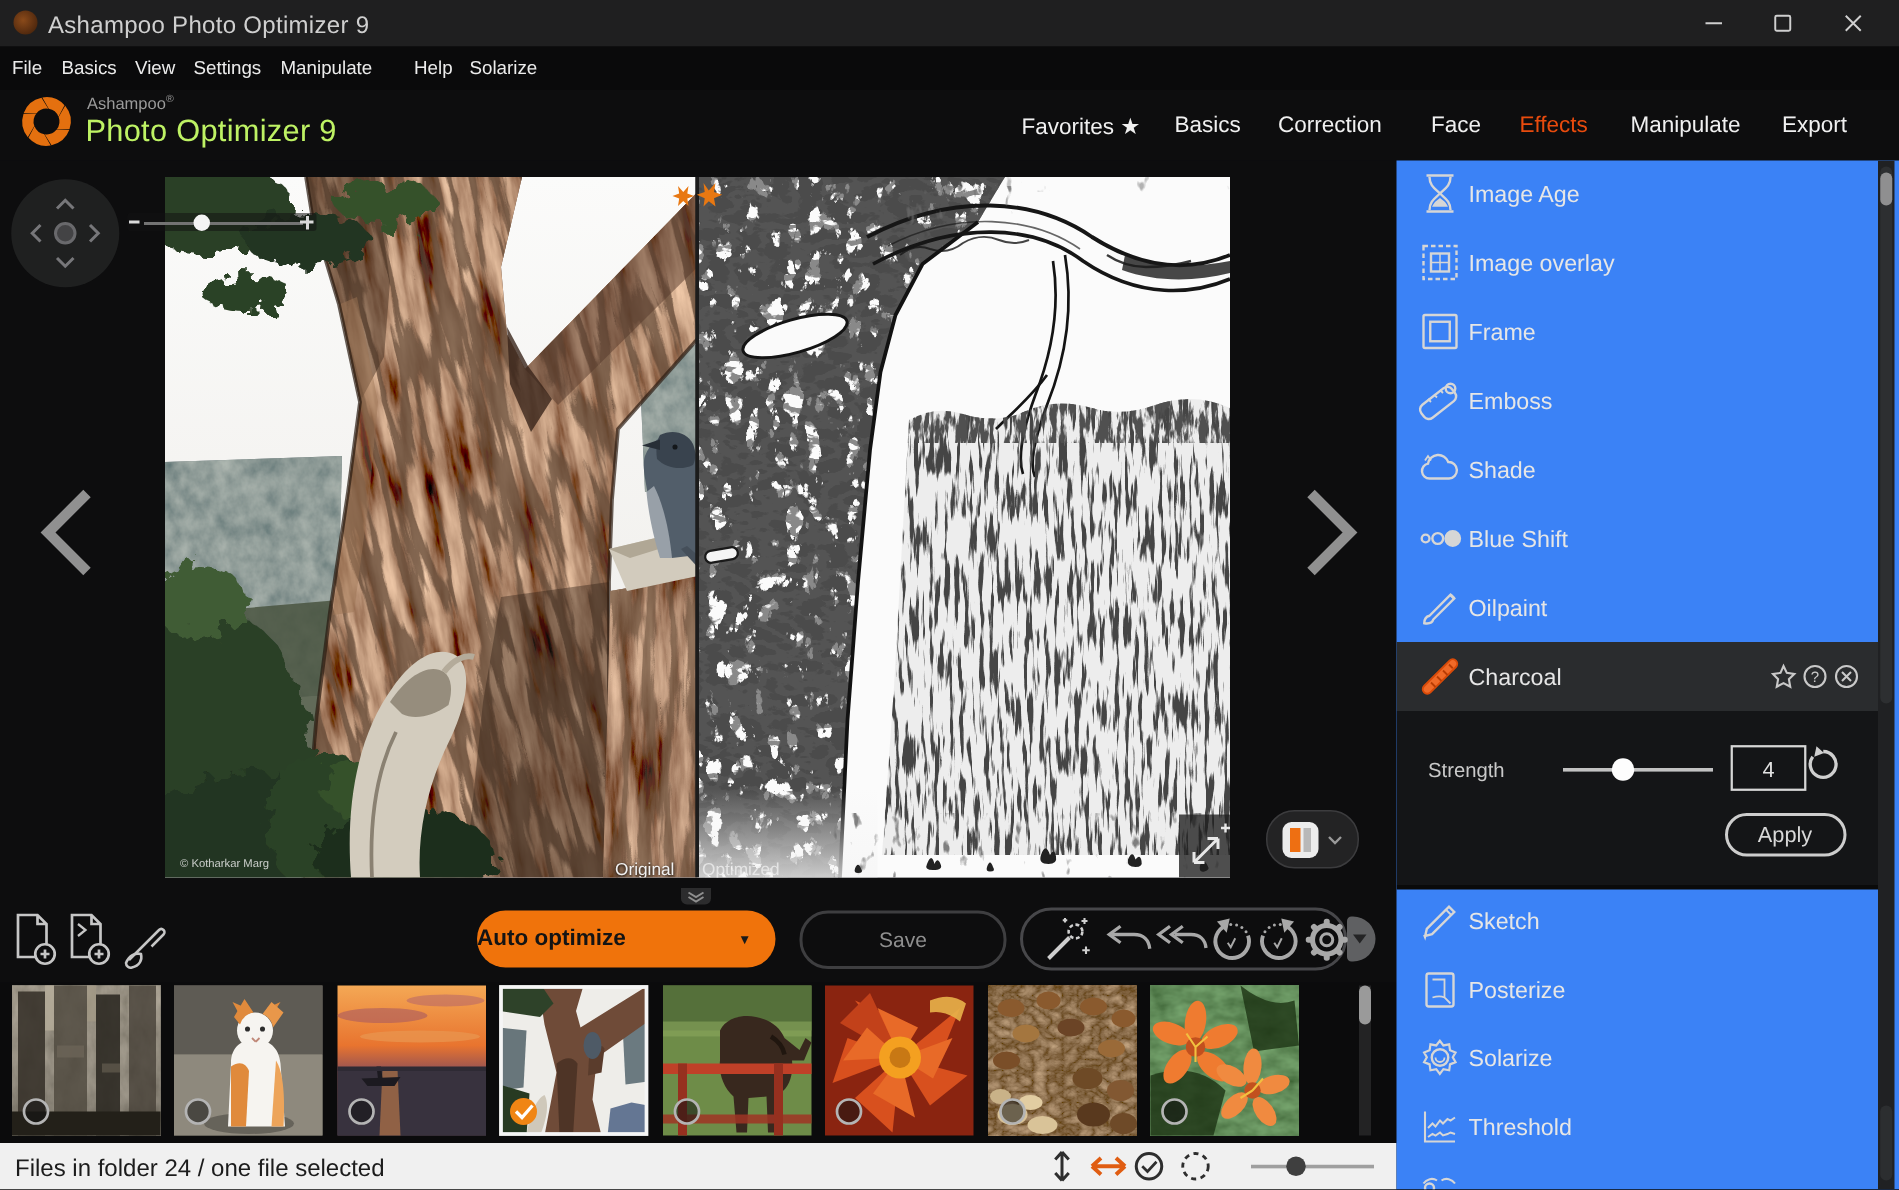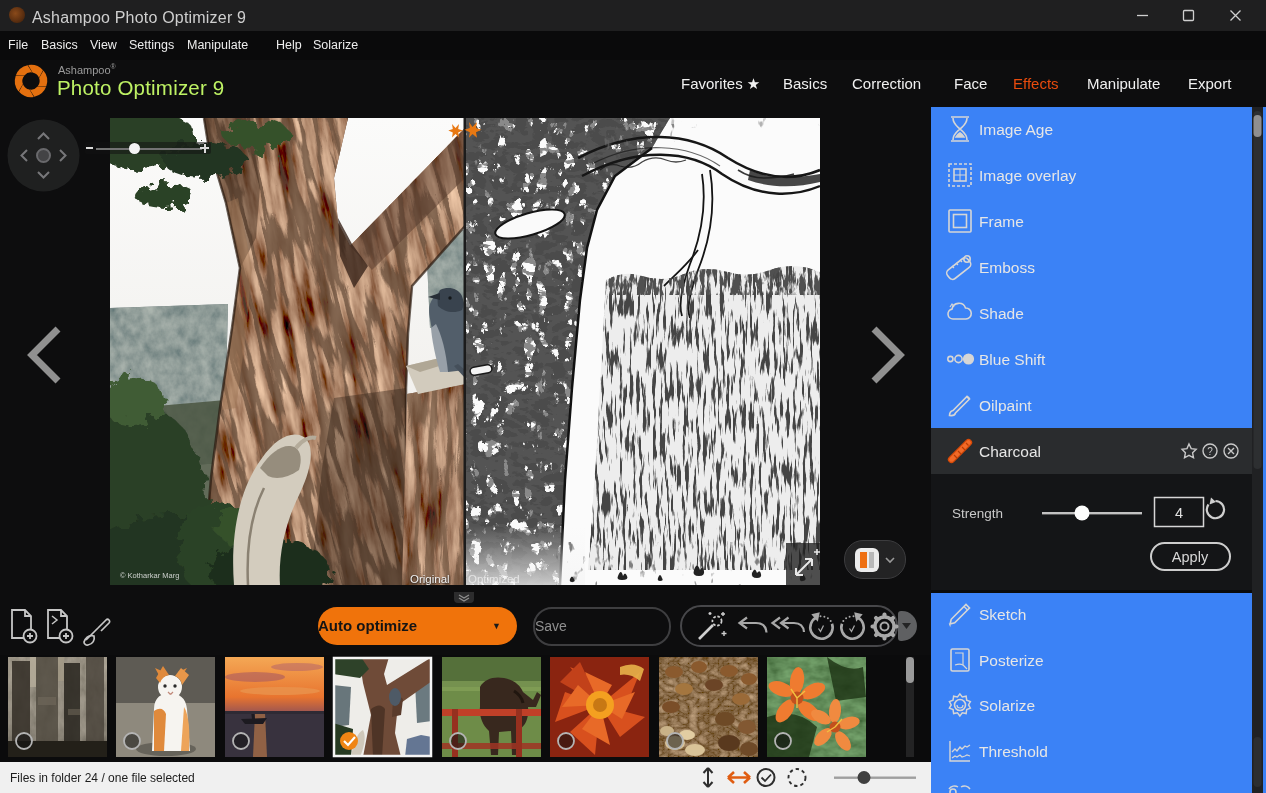"Save" #savebtn { text-align: left -> center }
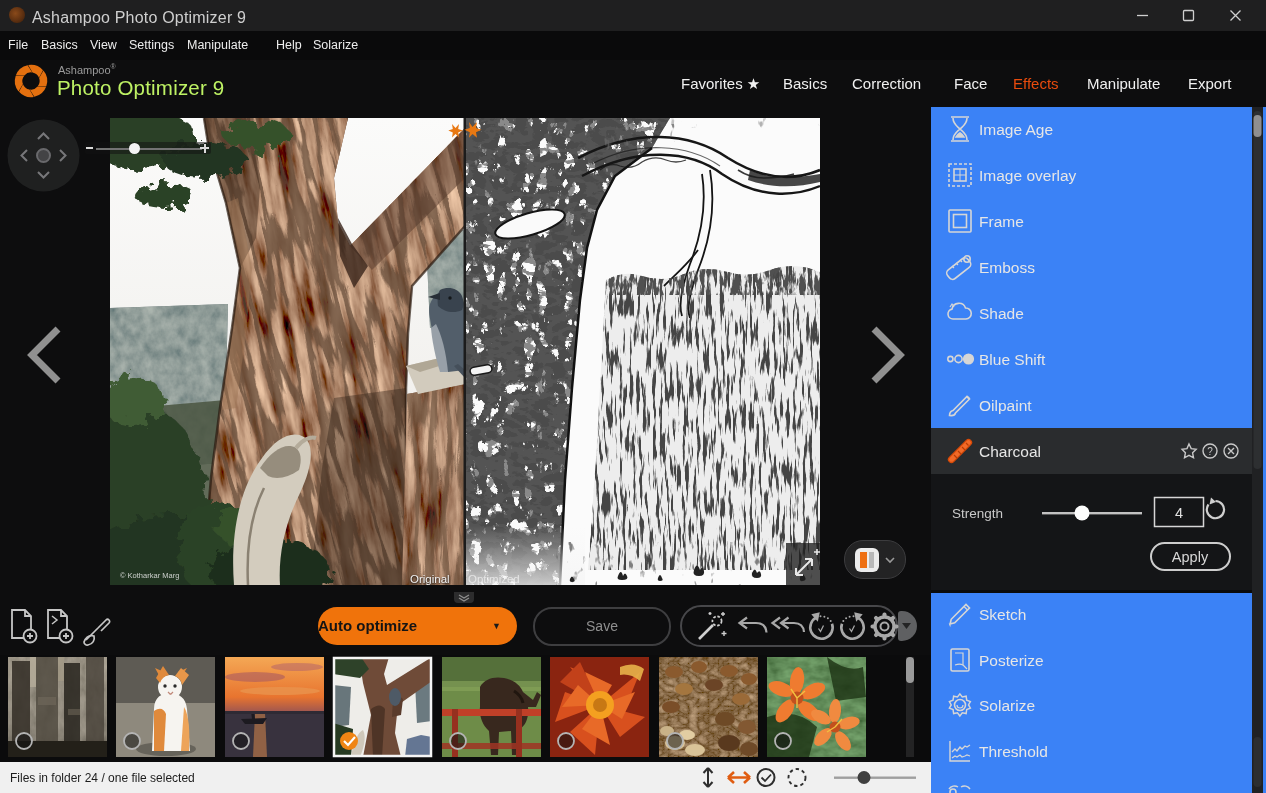"Files in folder 24 /" #statusbar { font-size: 12px -> 16px }
